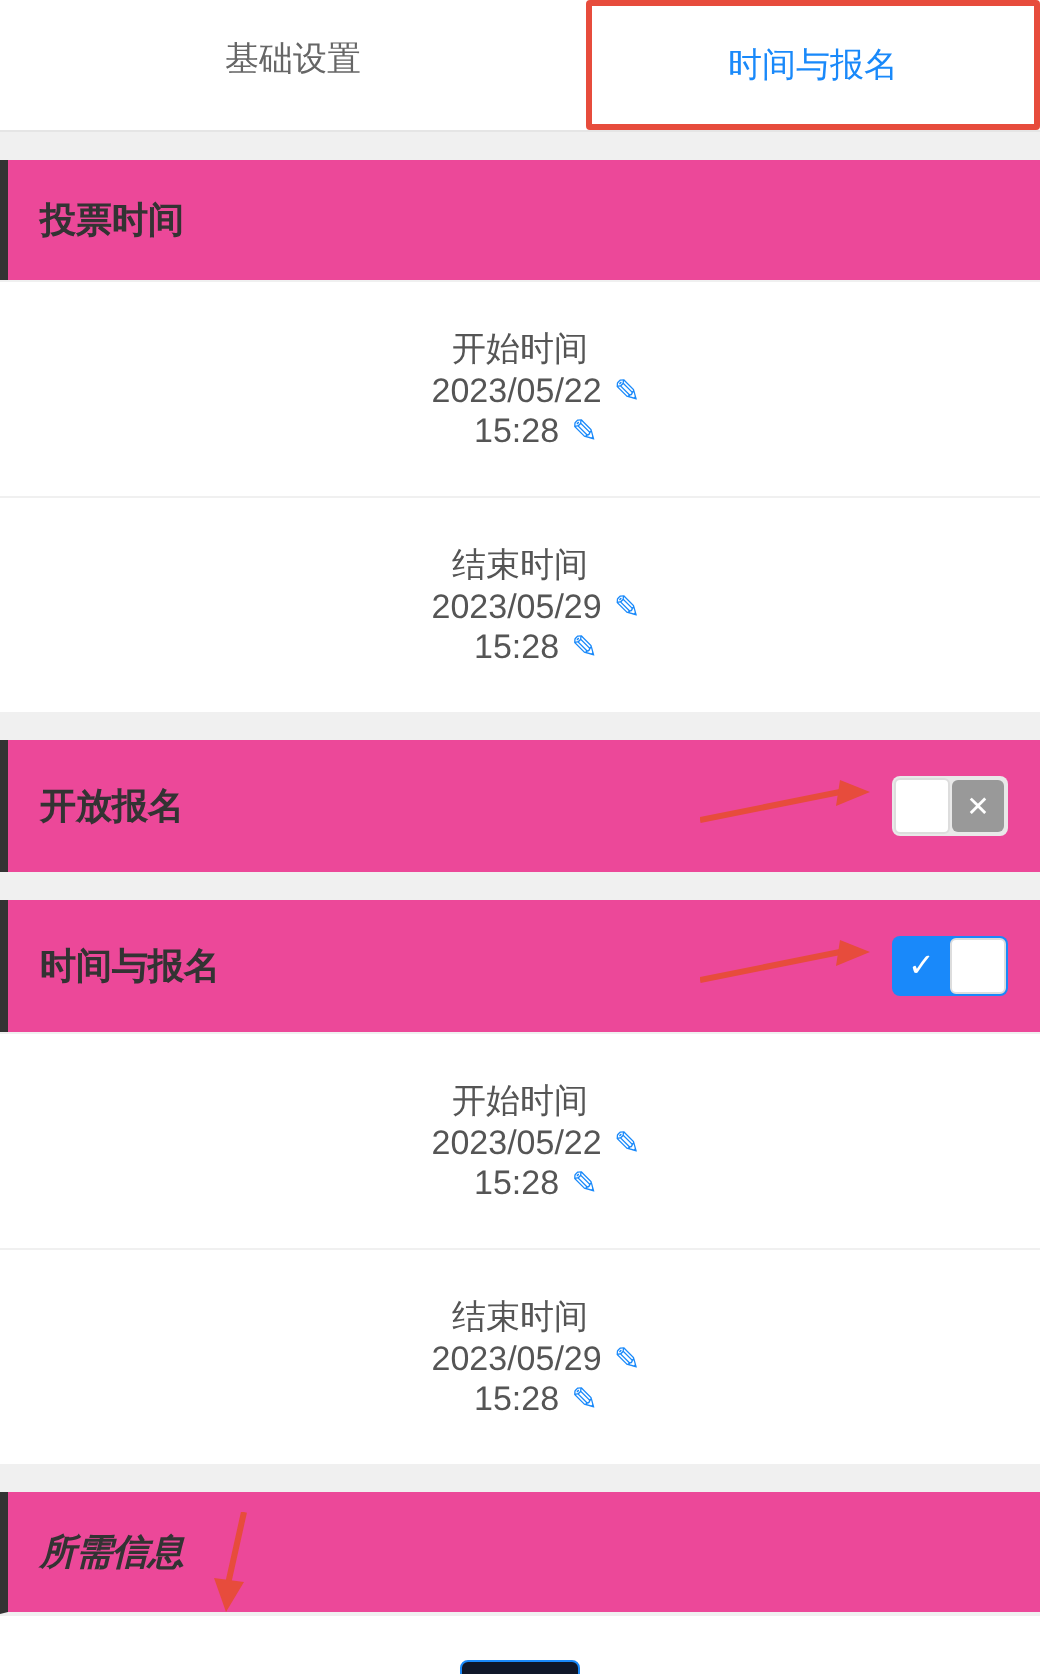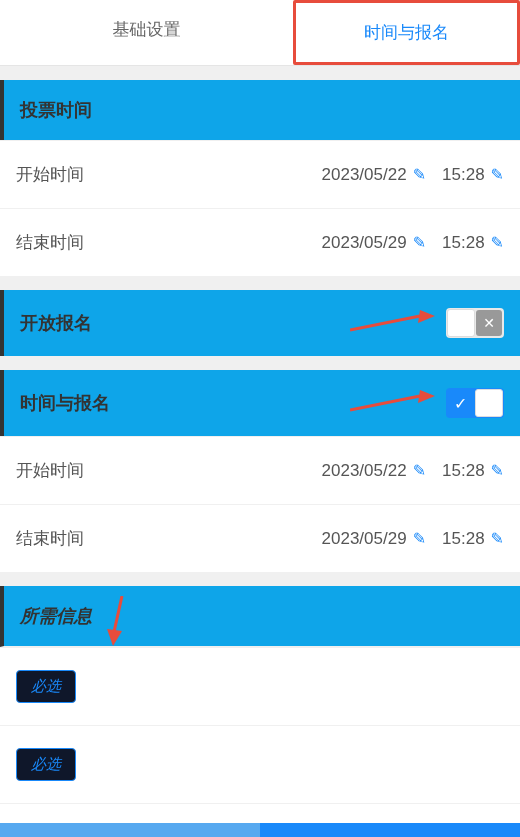"投票时间" .section-header { background: #0ea5e9 -> #ec4899 }
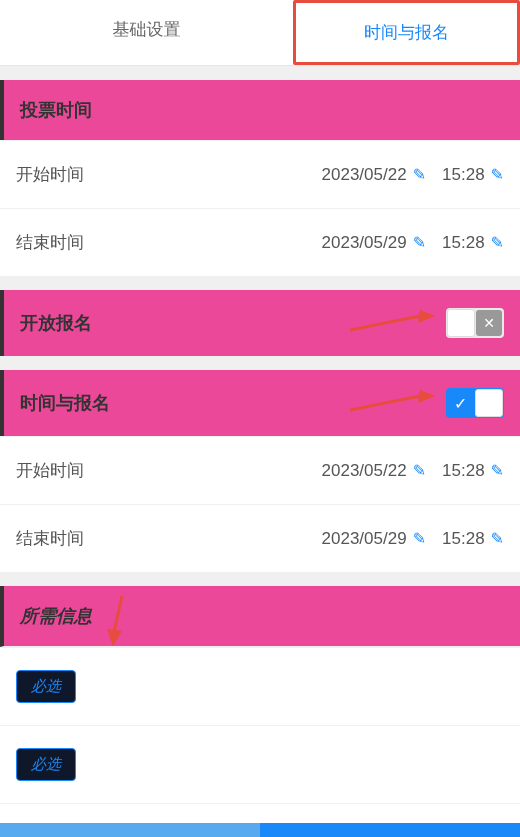"开始时间" .row { flex-direction: none -> column }
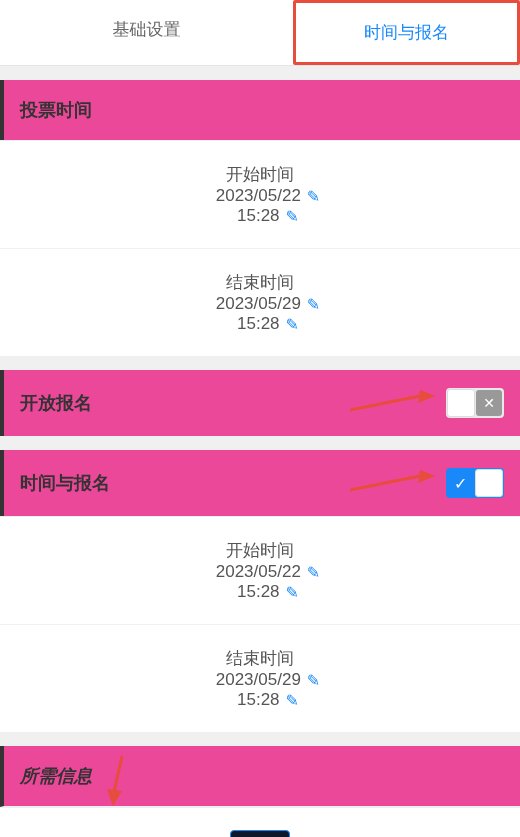"2023/05/22" .date-input { align-items: center -> flex-start }
